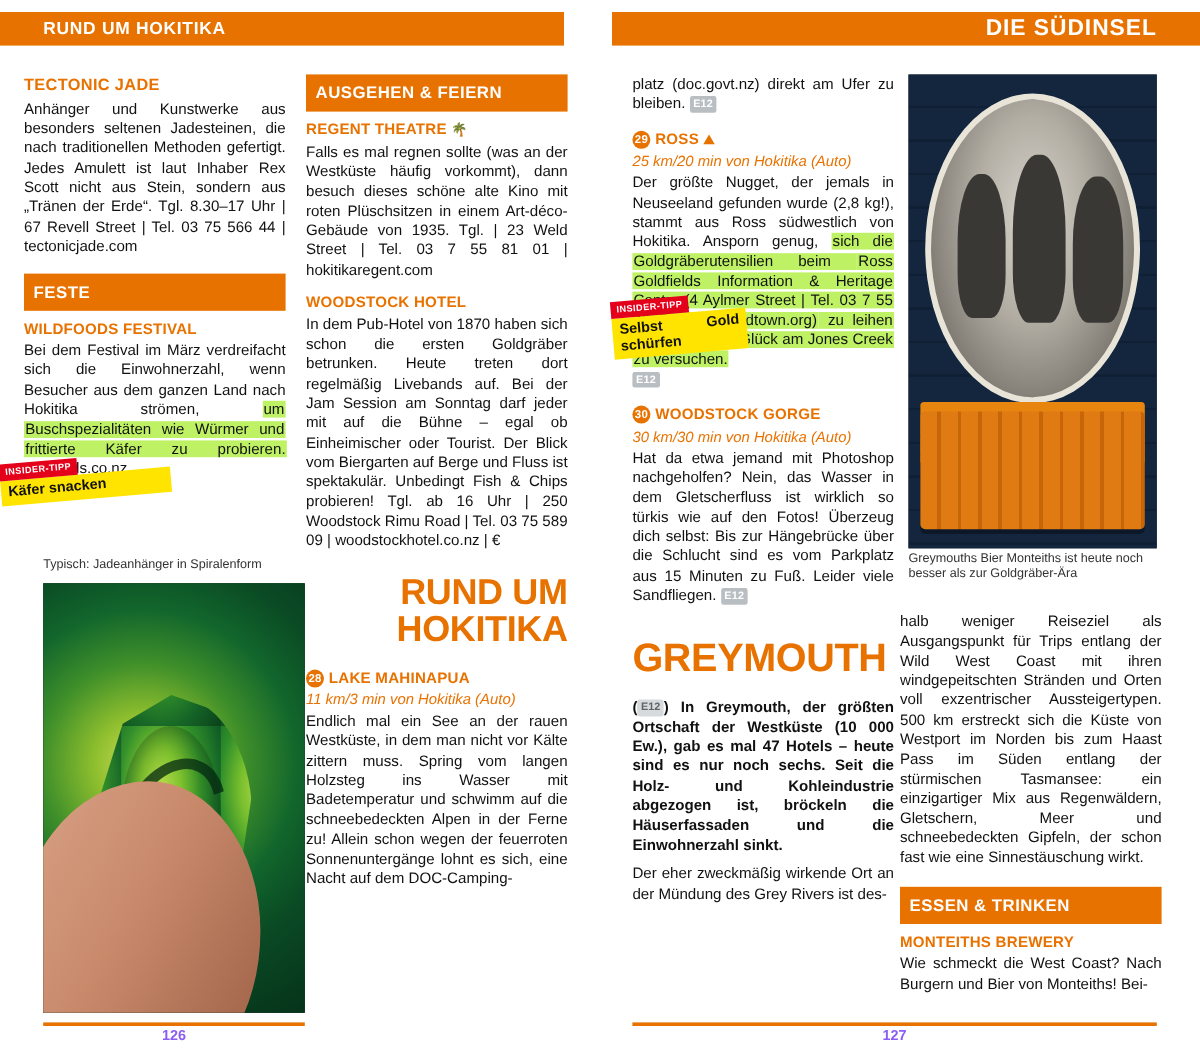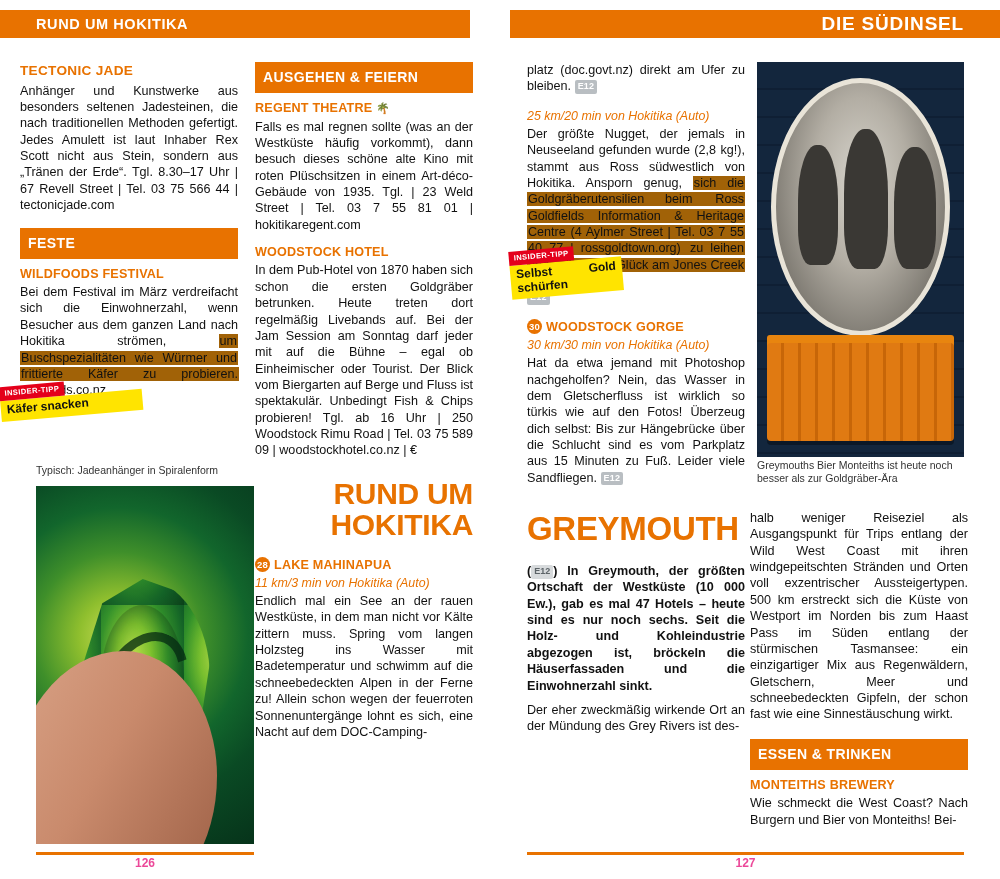"29 ROSS ⛰" div.ohead { html: none -> <div> <span>29</span><span>ROSS</span> <span>⛰</span> </div> }
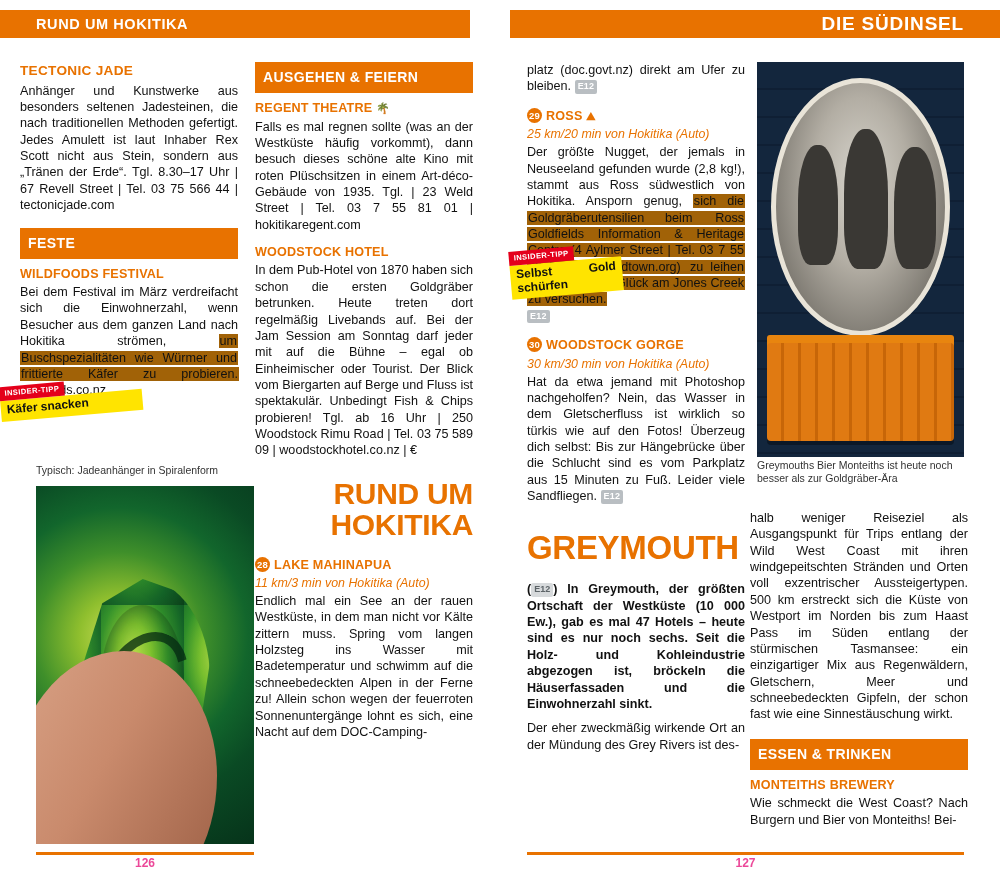"sich die Goldgräberutensilien beim" .hl { background: #a16207 -> #bef264 }
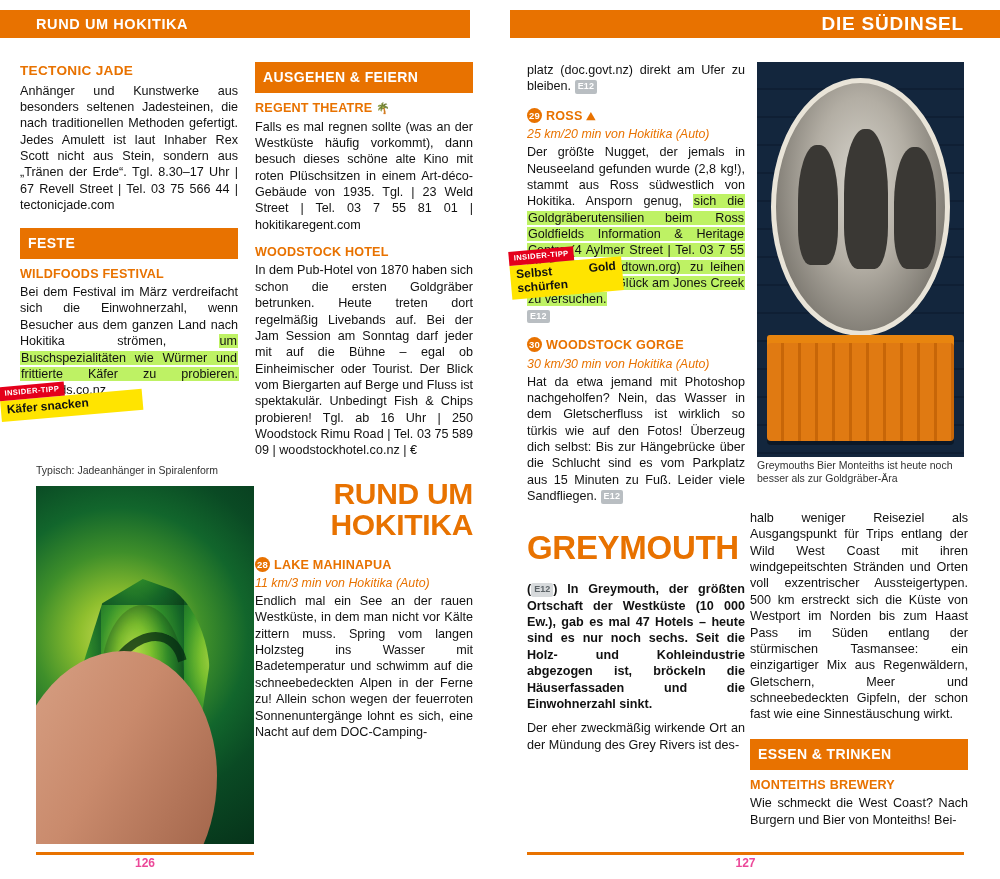"126" .folio { color: #ec4899 -> #8b5cf6 }
